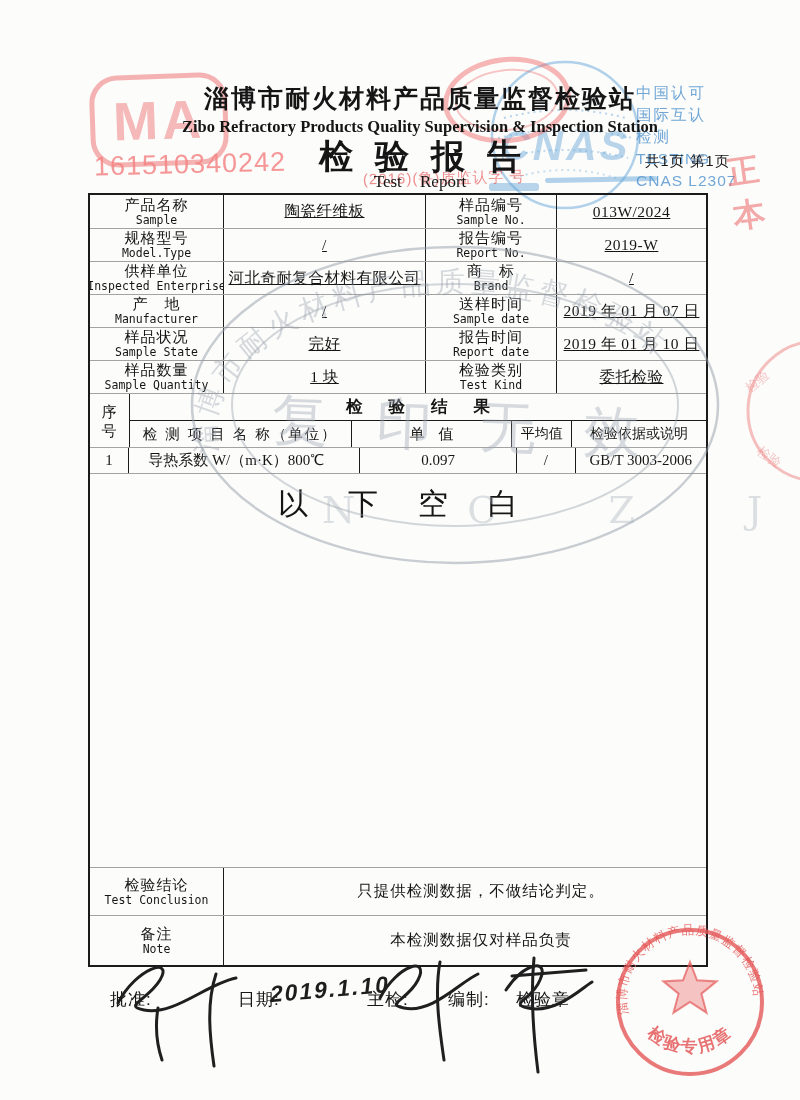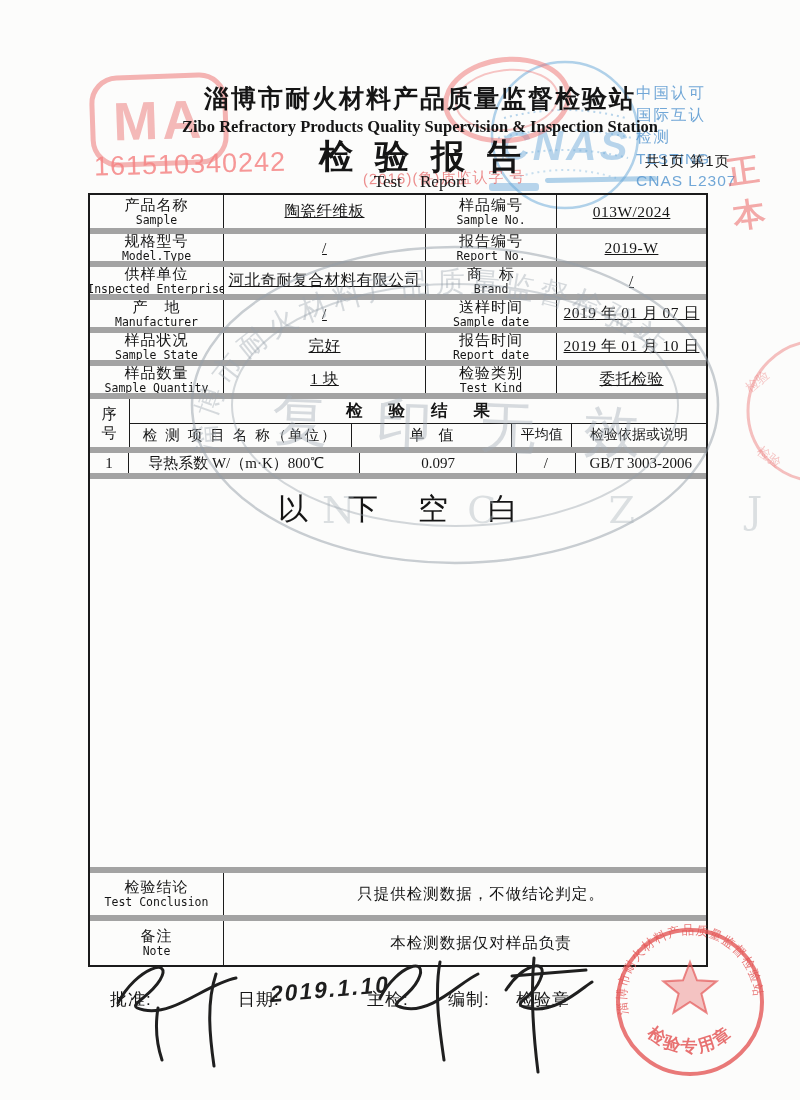"规格型号" .bt { border-top: 6px solid #a3a3a3 -> 1px solid #a3a3a3 }
